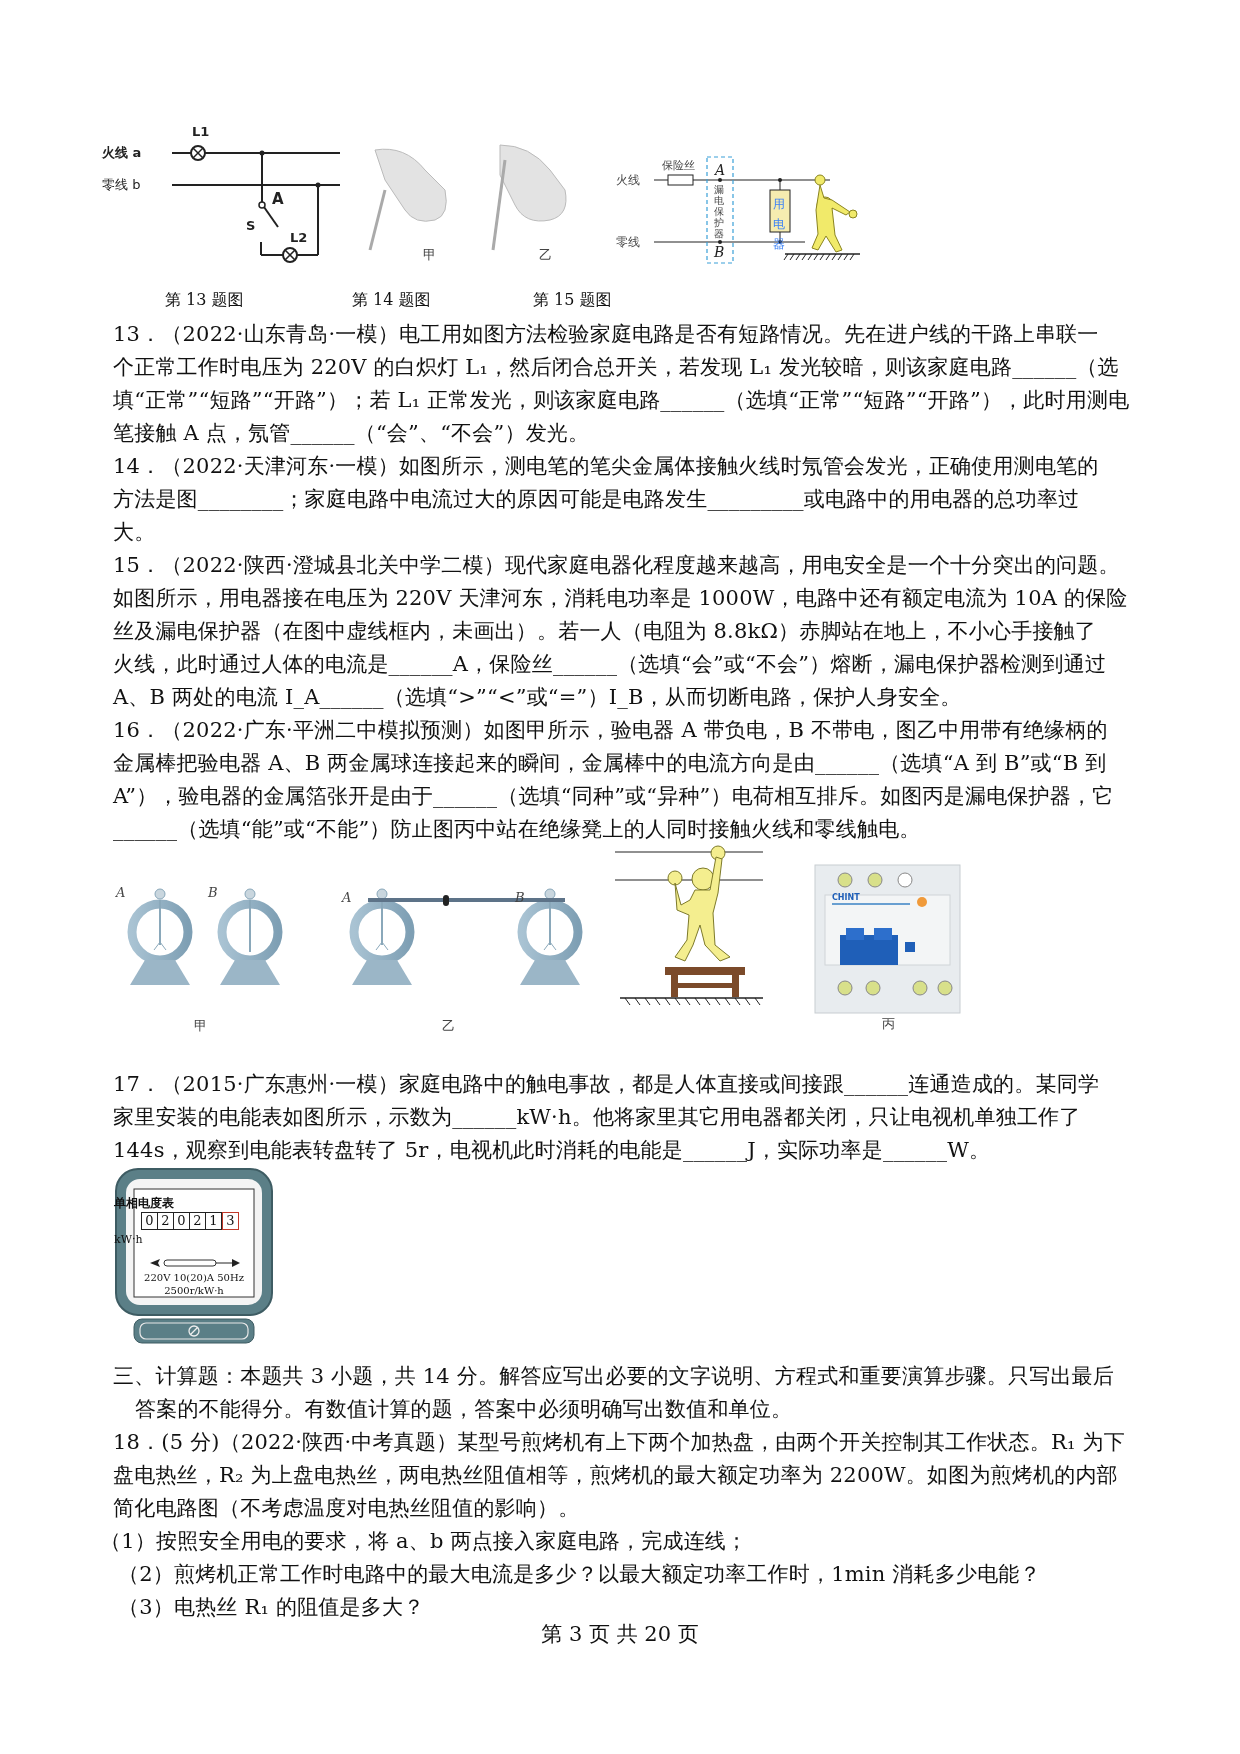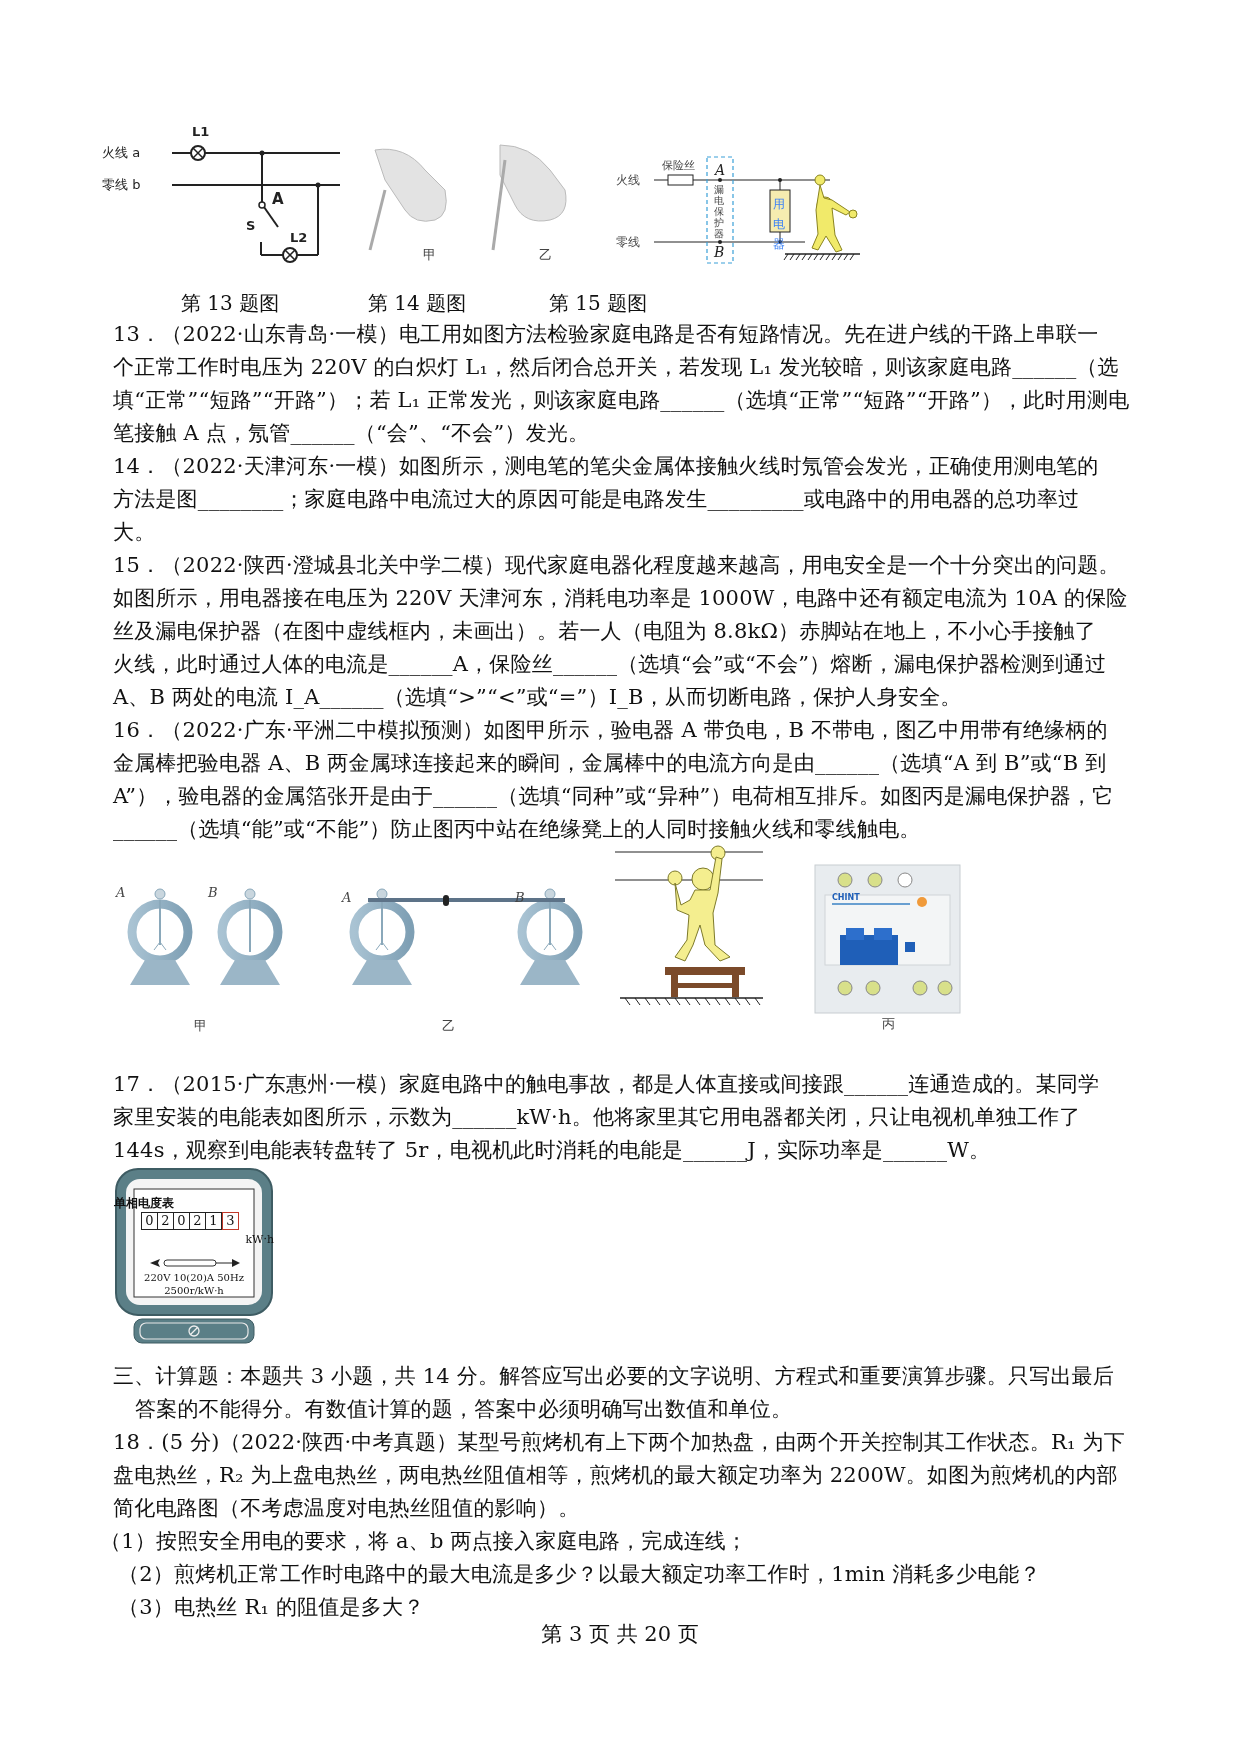"火线 a" span.small-lbl { font-weight: normal -> bold }
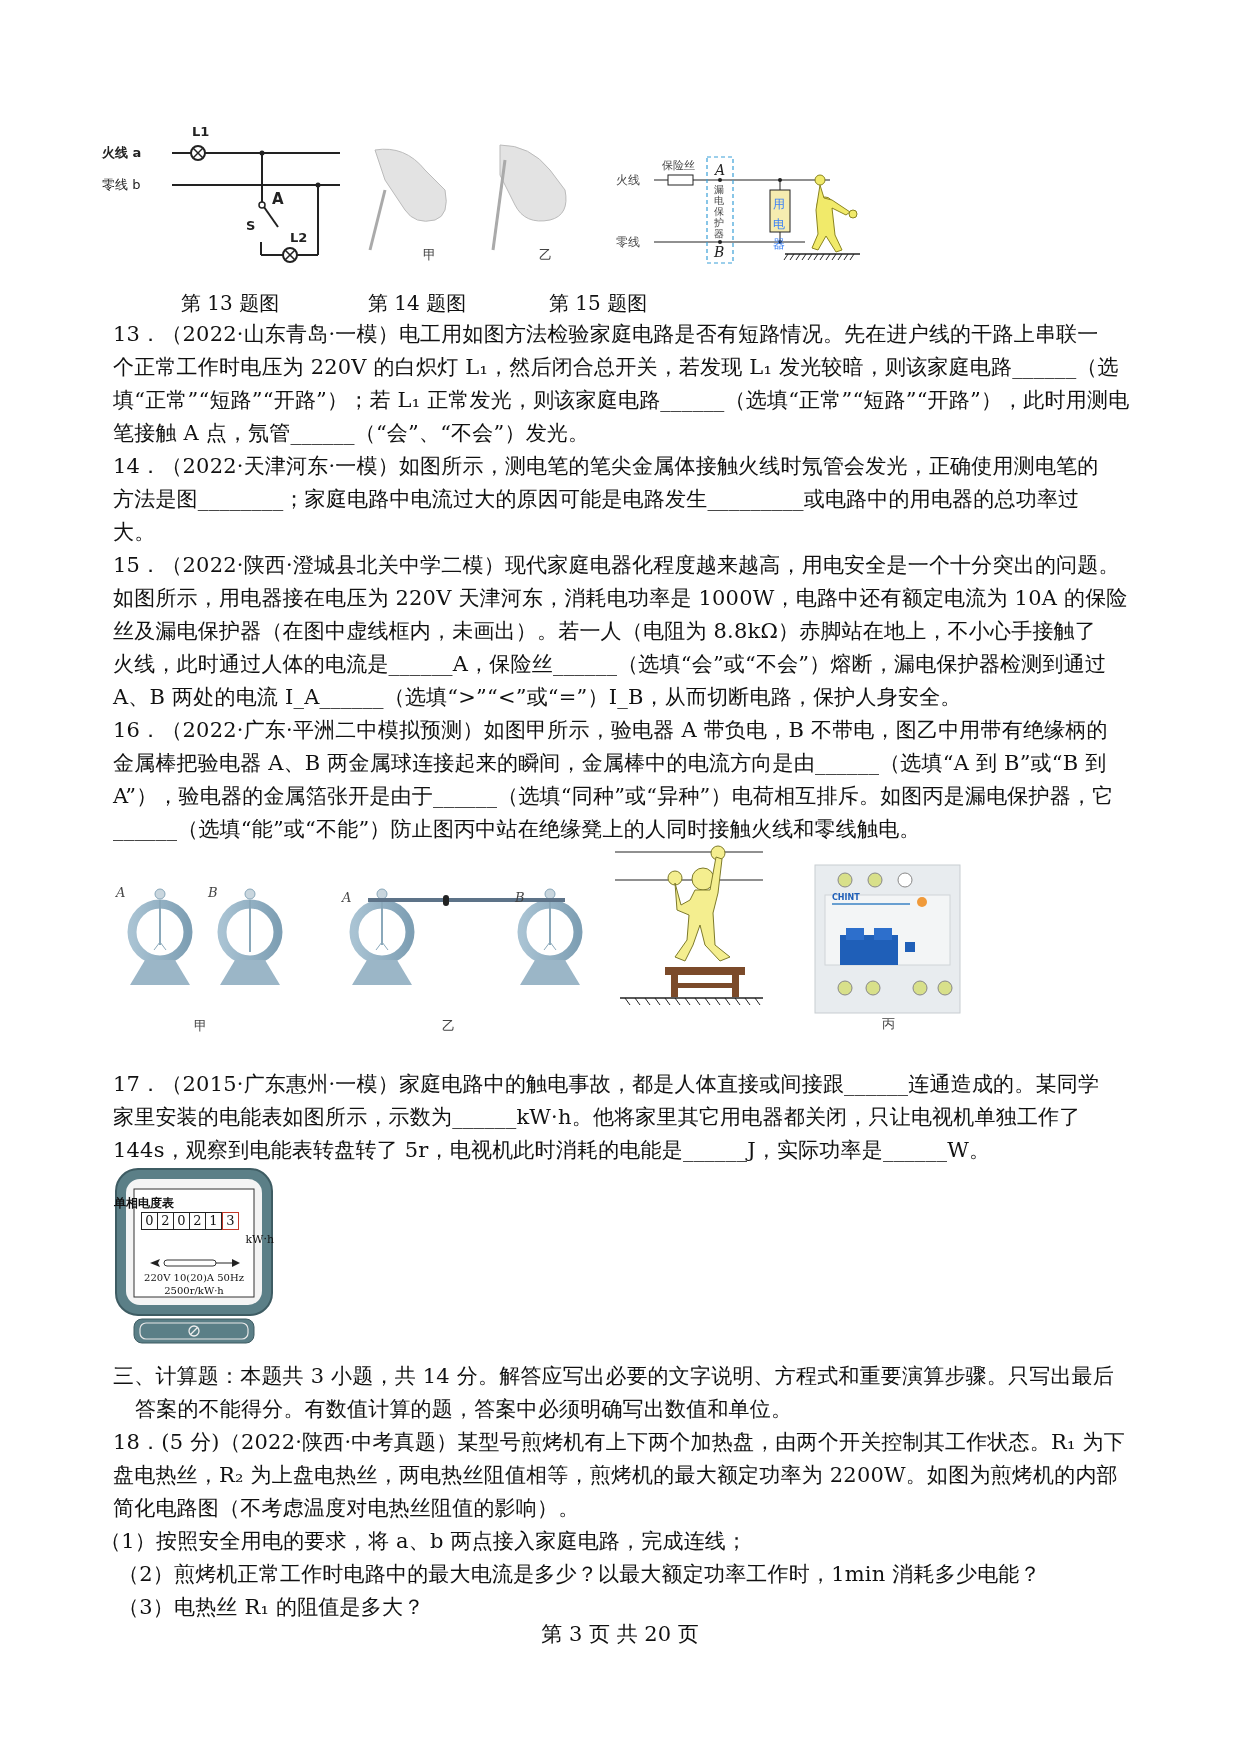"第 13 题图" .caption { font-size: 20px -> 16px; margin-left: 16px -> none }
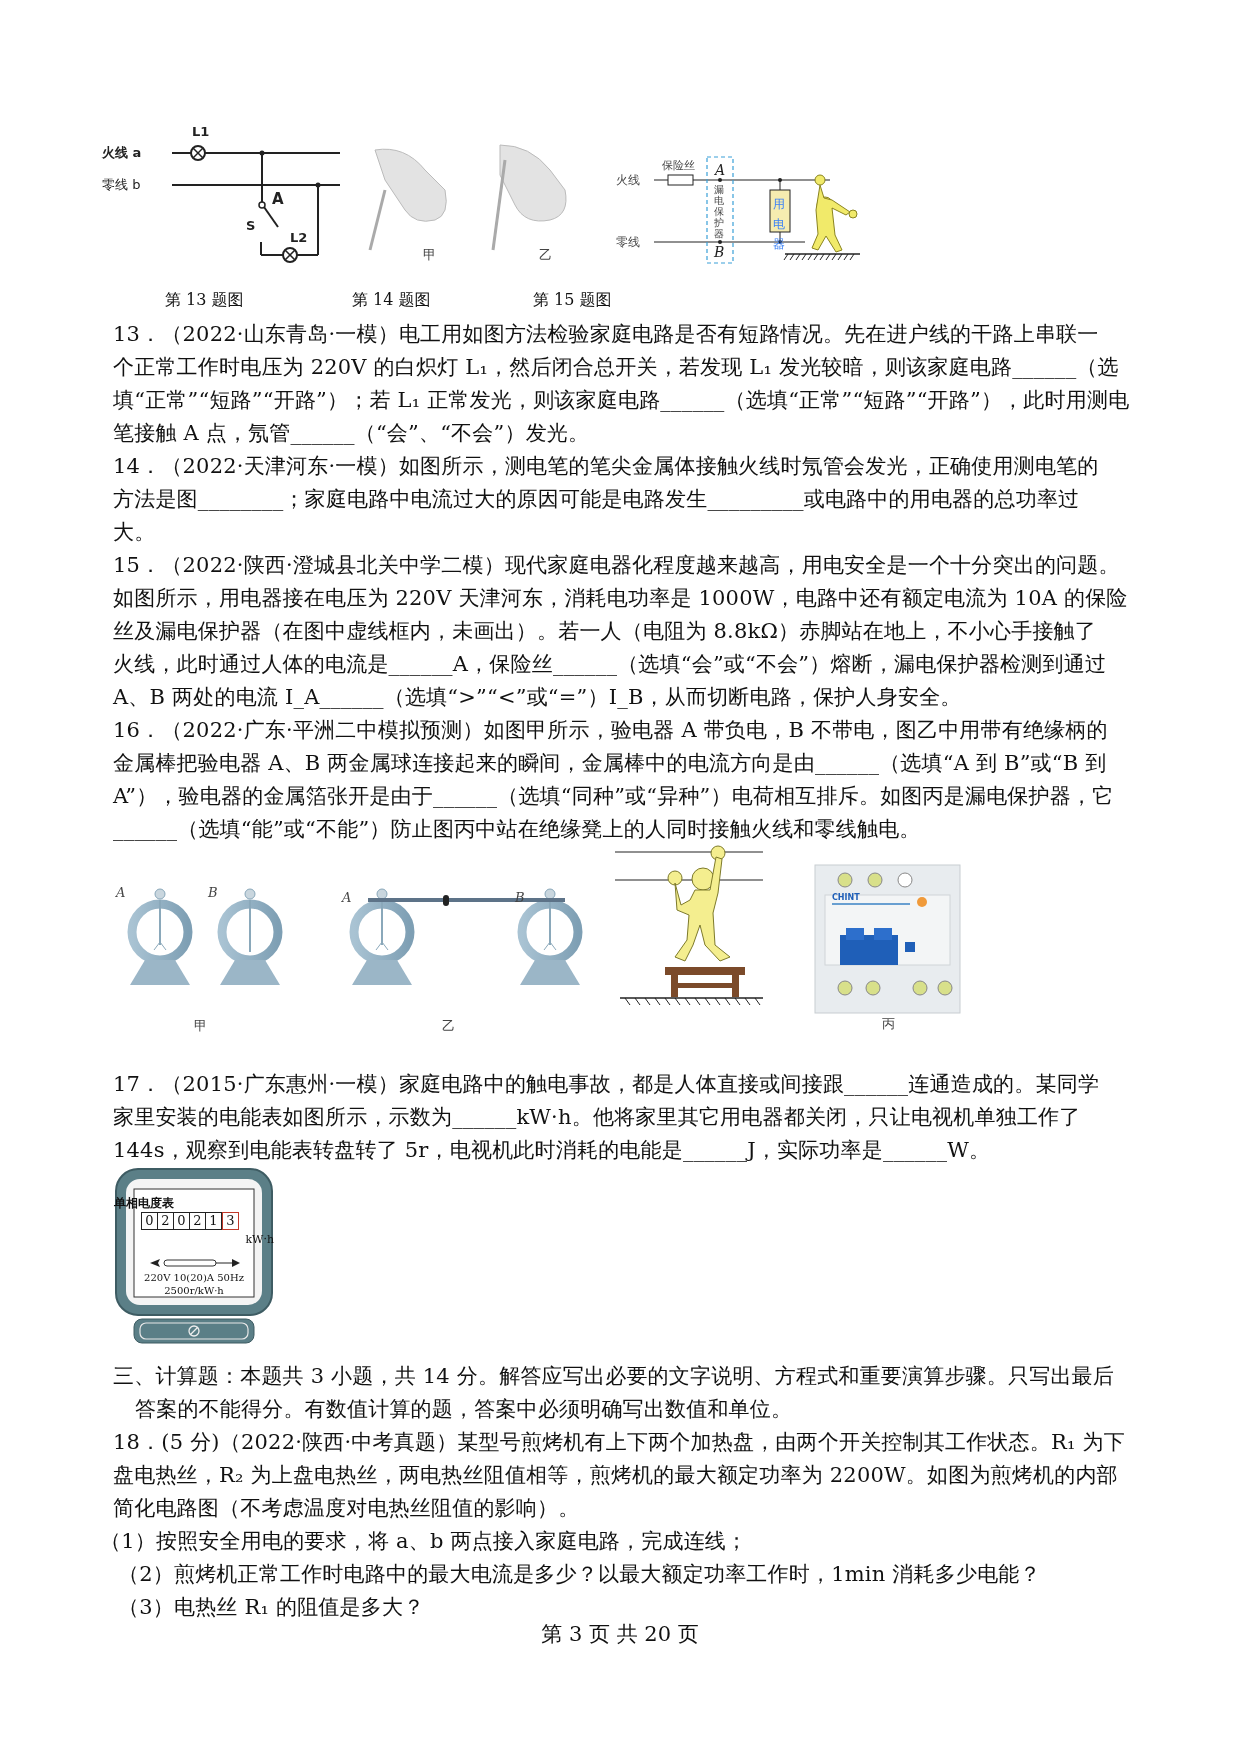"kW·h" span.abs { text-align: right -> left }
